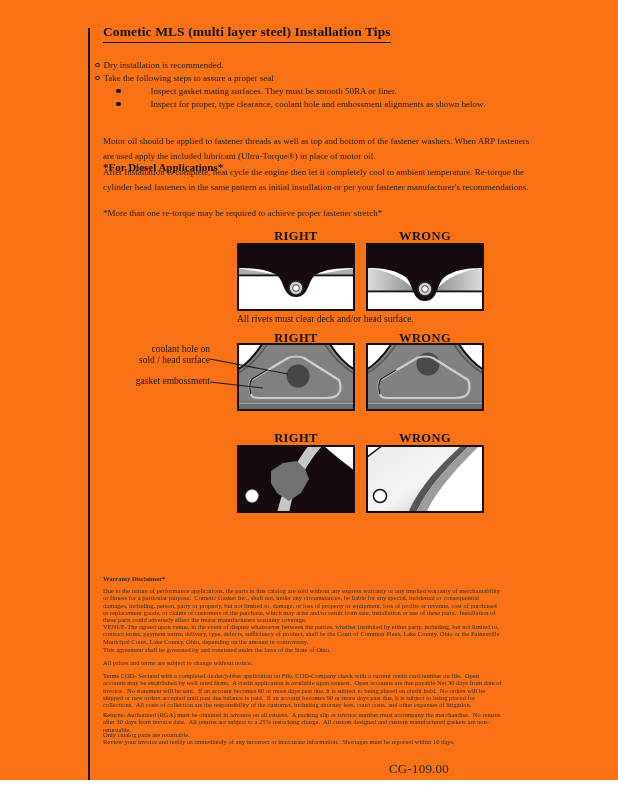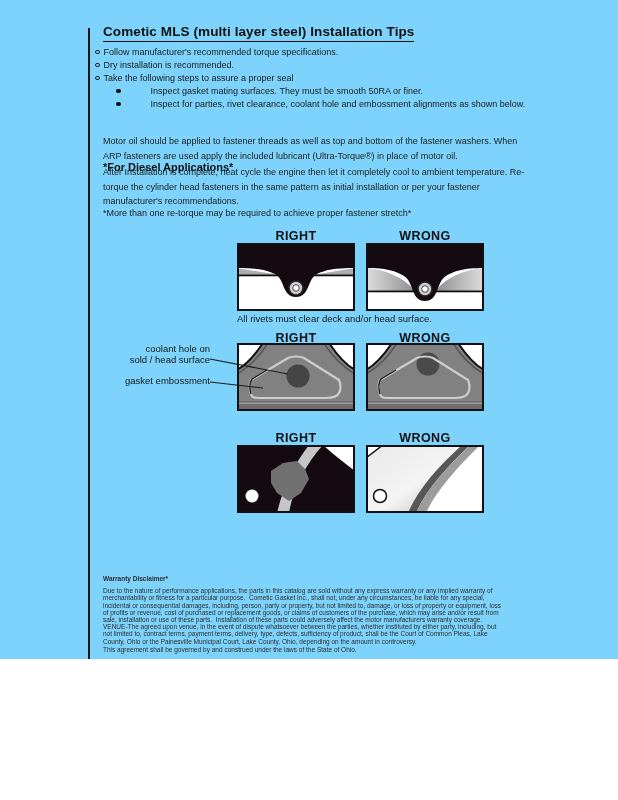"Cometic MLS (multi layer steel)" .page { background: #7dd3fc -> #f97316; font-family: Liberation Sans, sans-serif -> Liberation Serif, serif; height: 659px -> 780px }
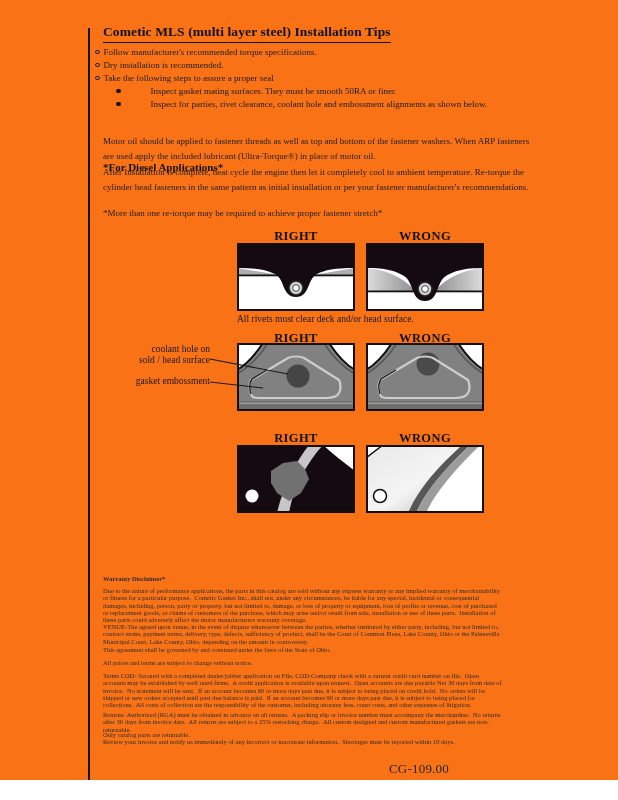"Follow manufacturer's recommended torque" div.abs { html: <div> <span></span> <span>Follow manufacturer's recommended torque specifications.</span> </div> -> none }
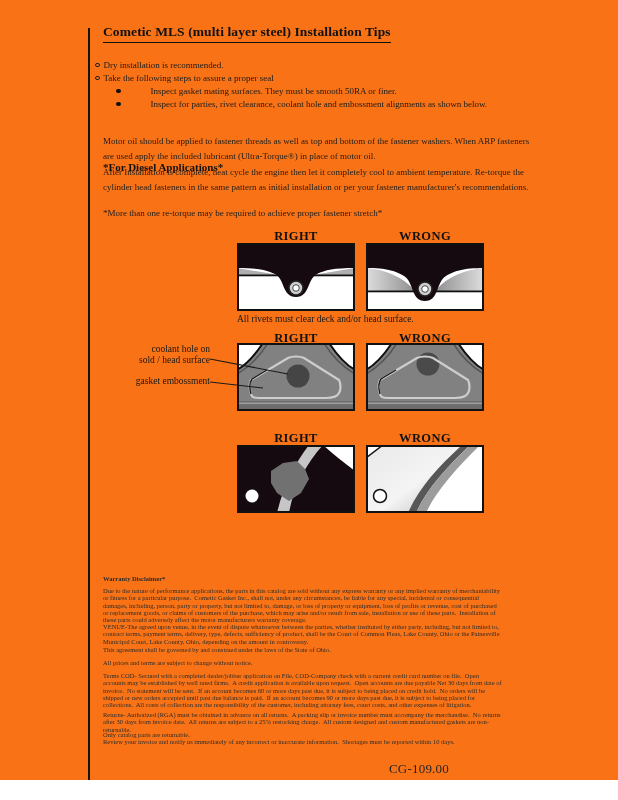"Inspect for parties, rivet clearance," span { text: parties, rivet -> proper, type }
